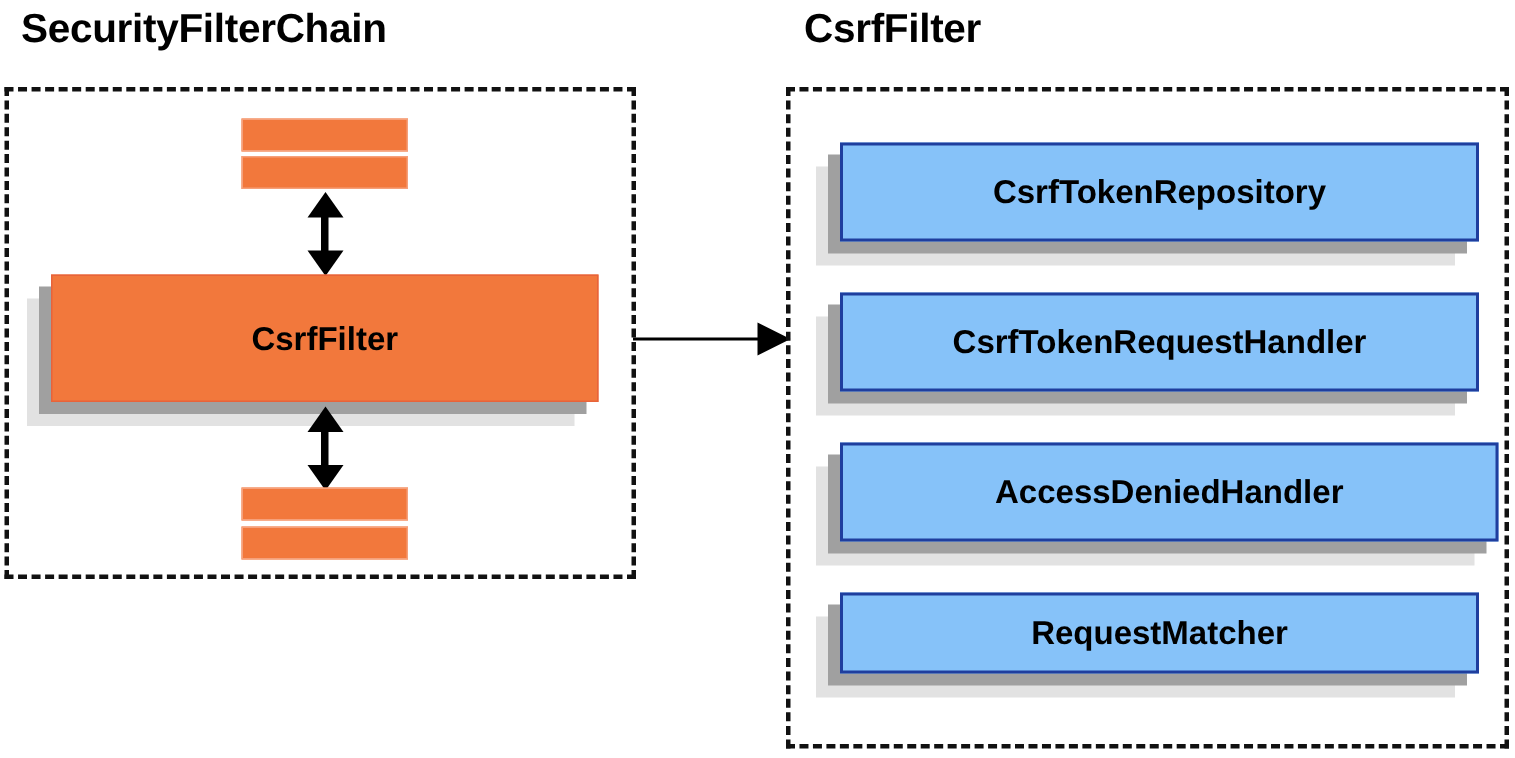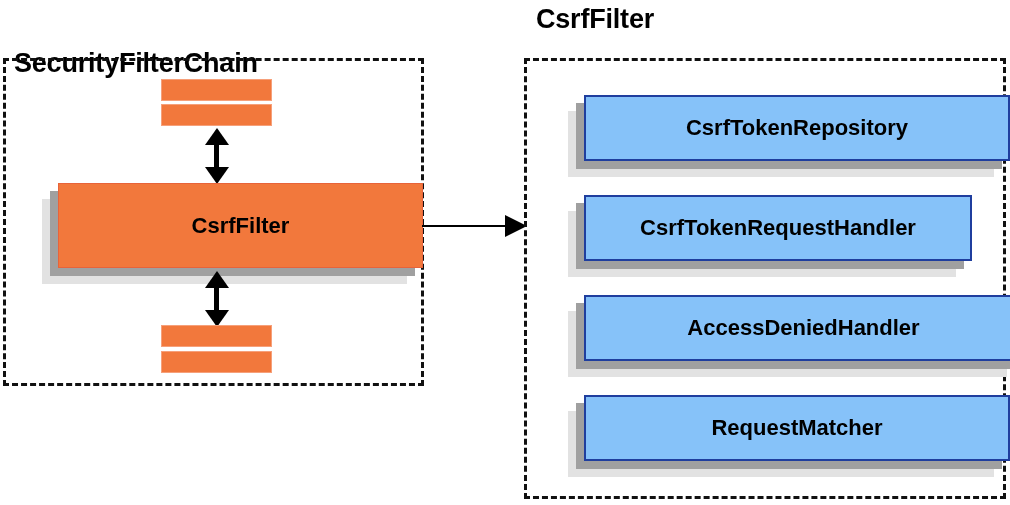"SecurityFilterChain" #title-left { margin-top: 44px -> none }
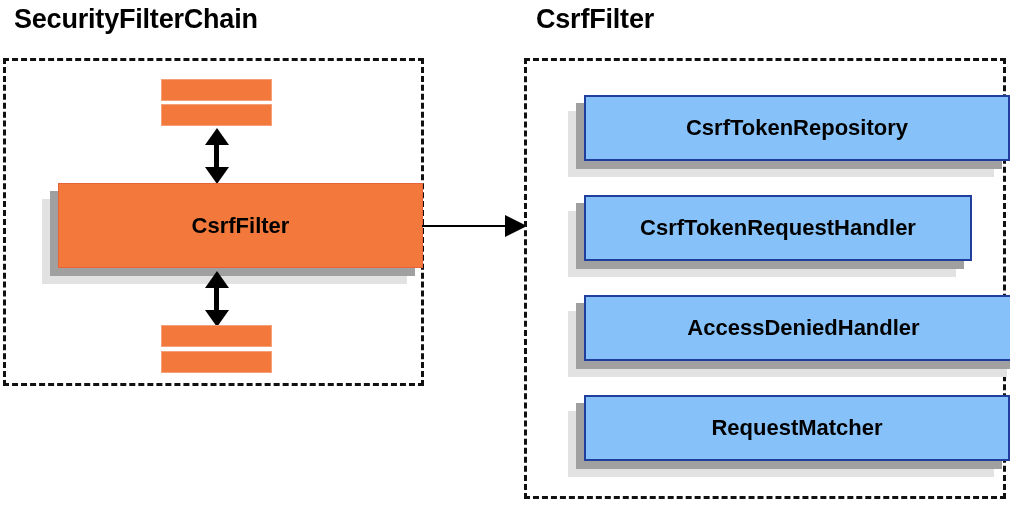"CsrfTokenRepository" .stack .sh-light, .stack .sh-dark, .stack .face { margin-left: 24px -> none }
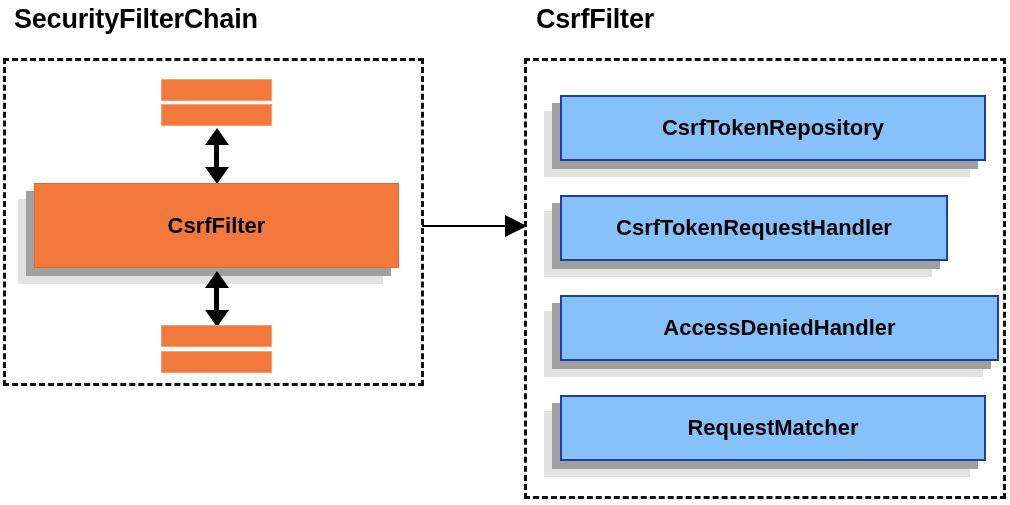"CsrfTokenRequestHandler" div.stack { width: 388px -> 426px }
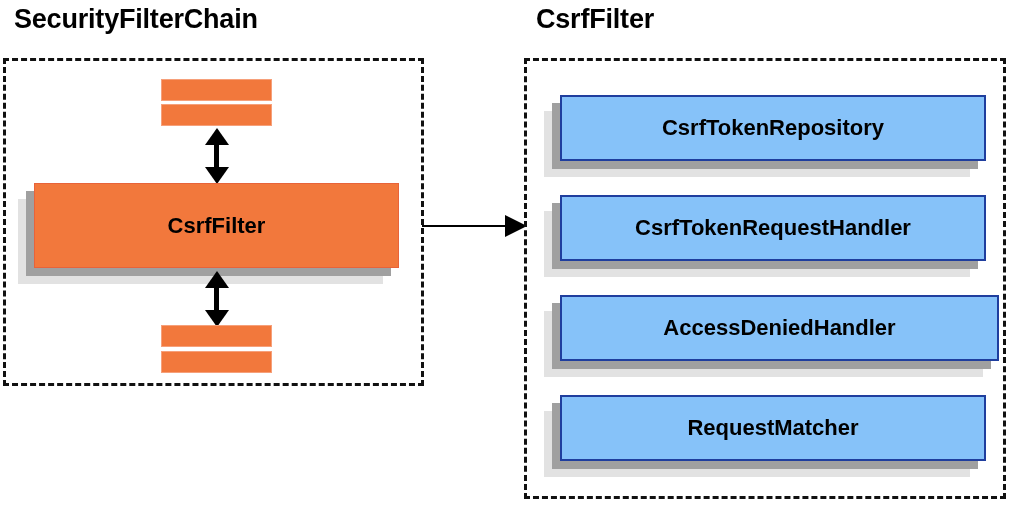"RequestMatcher" div.stack { height: 66px -> 54px }
